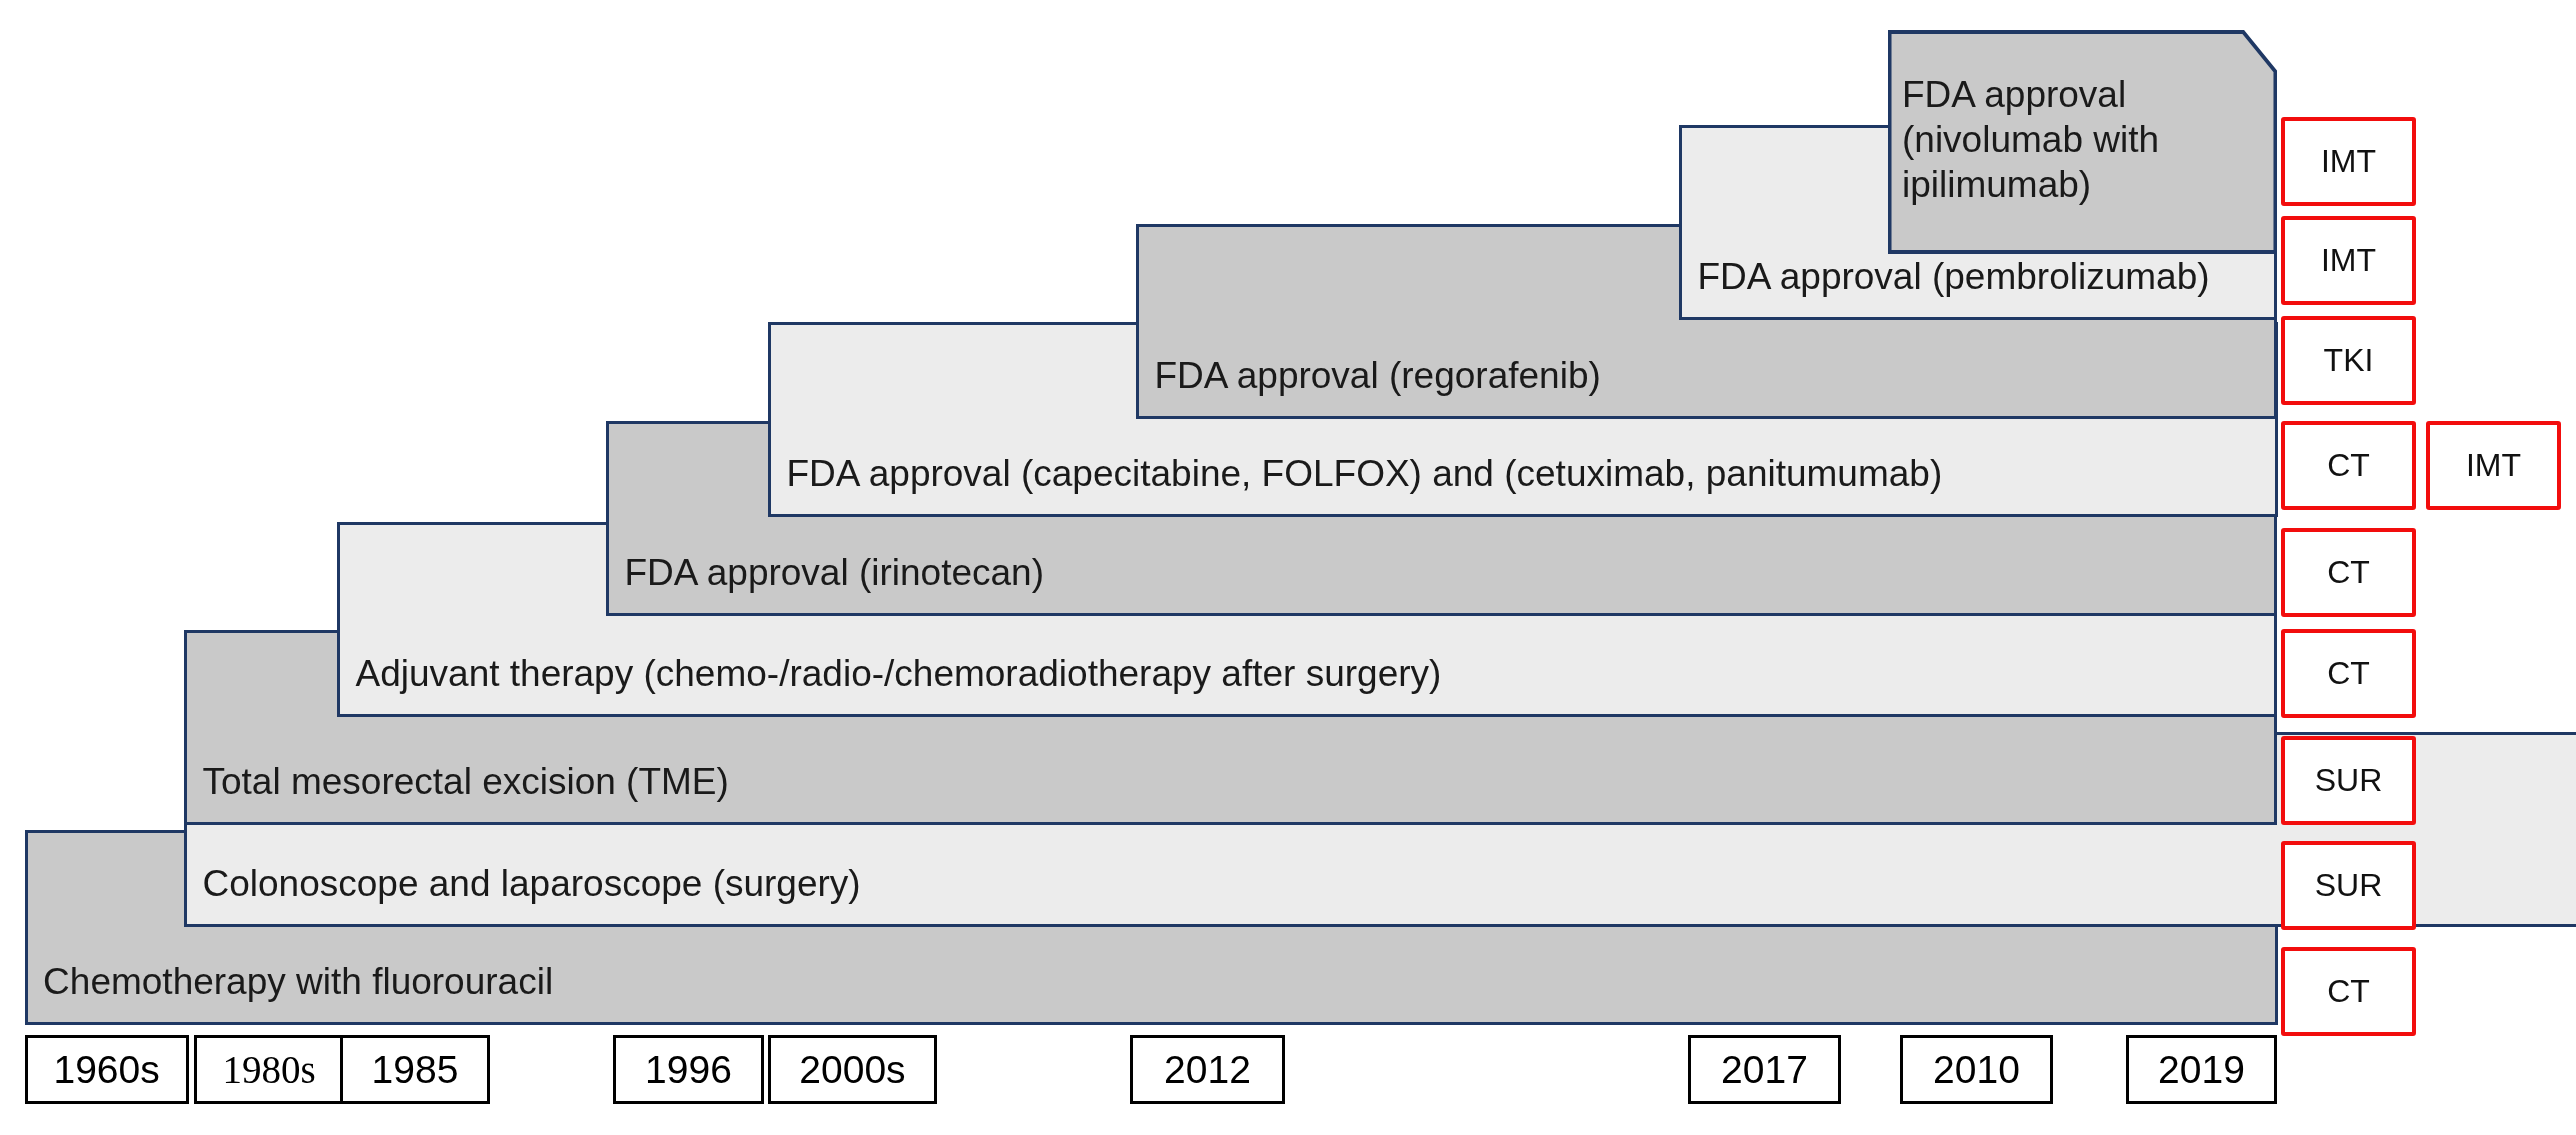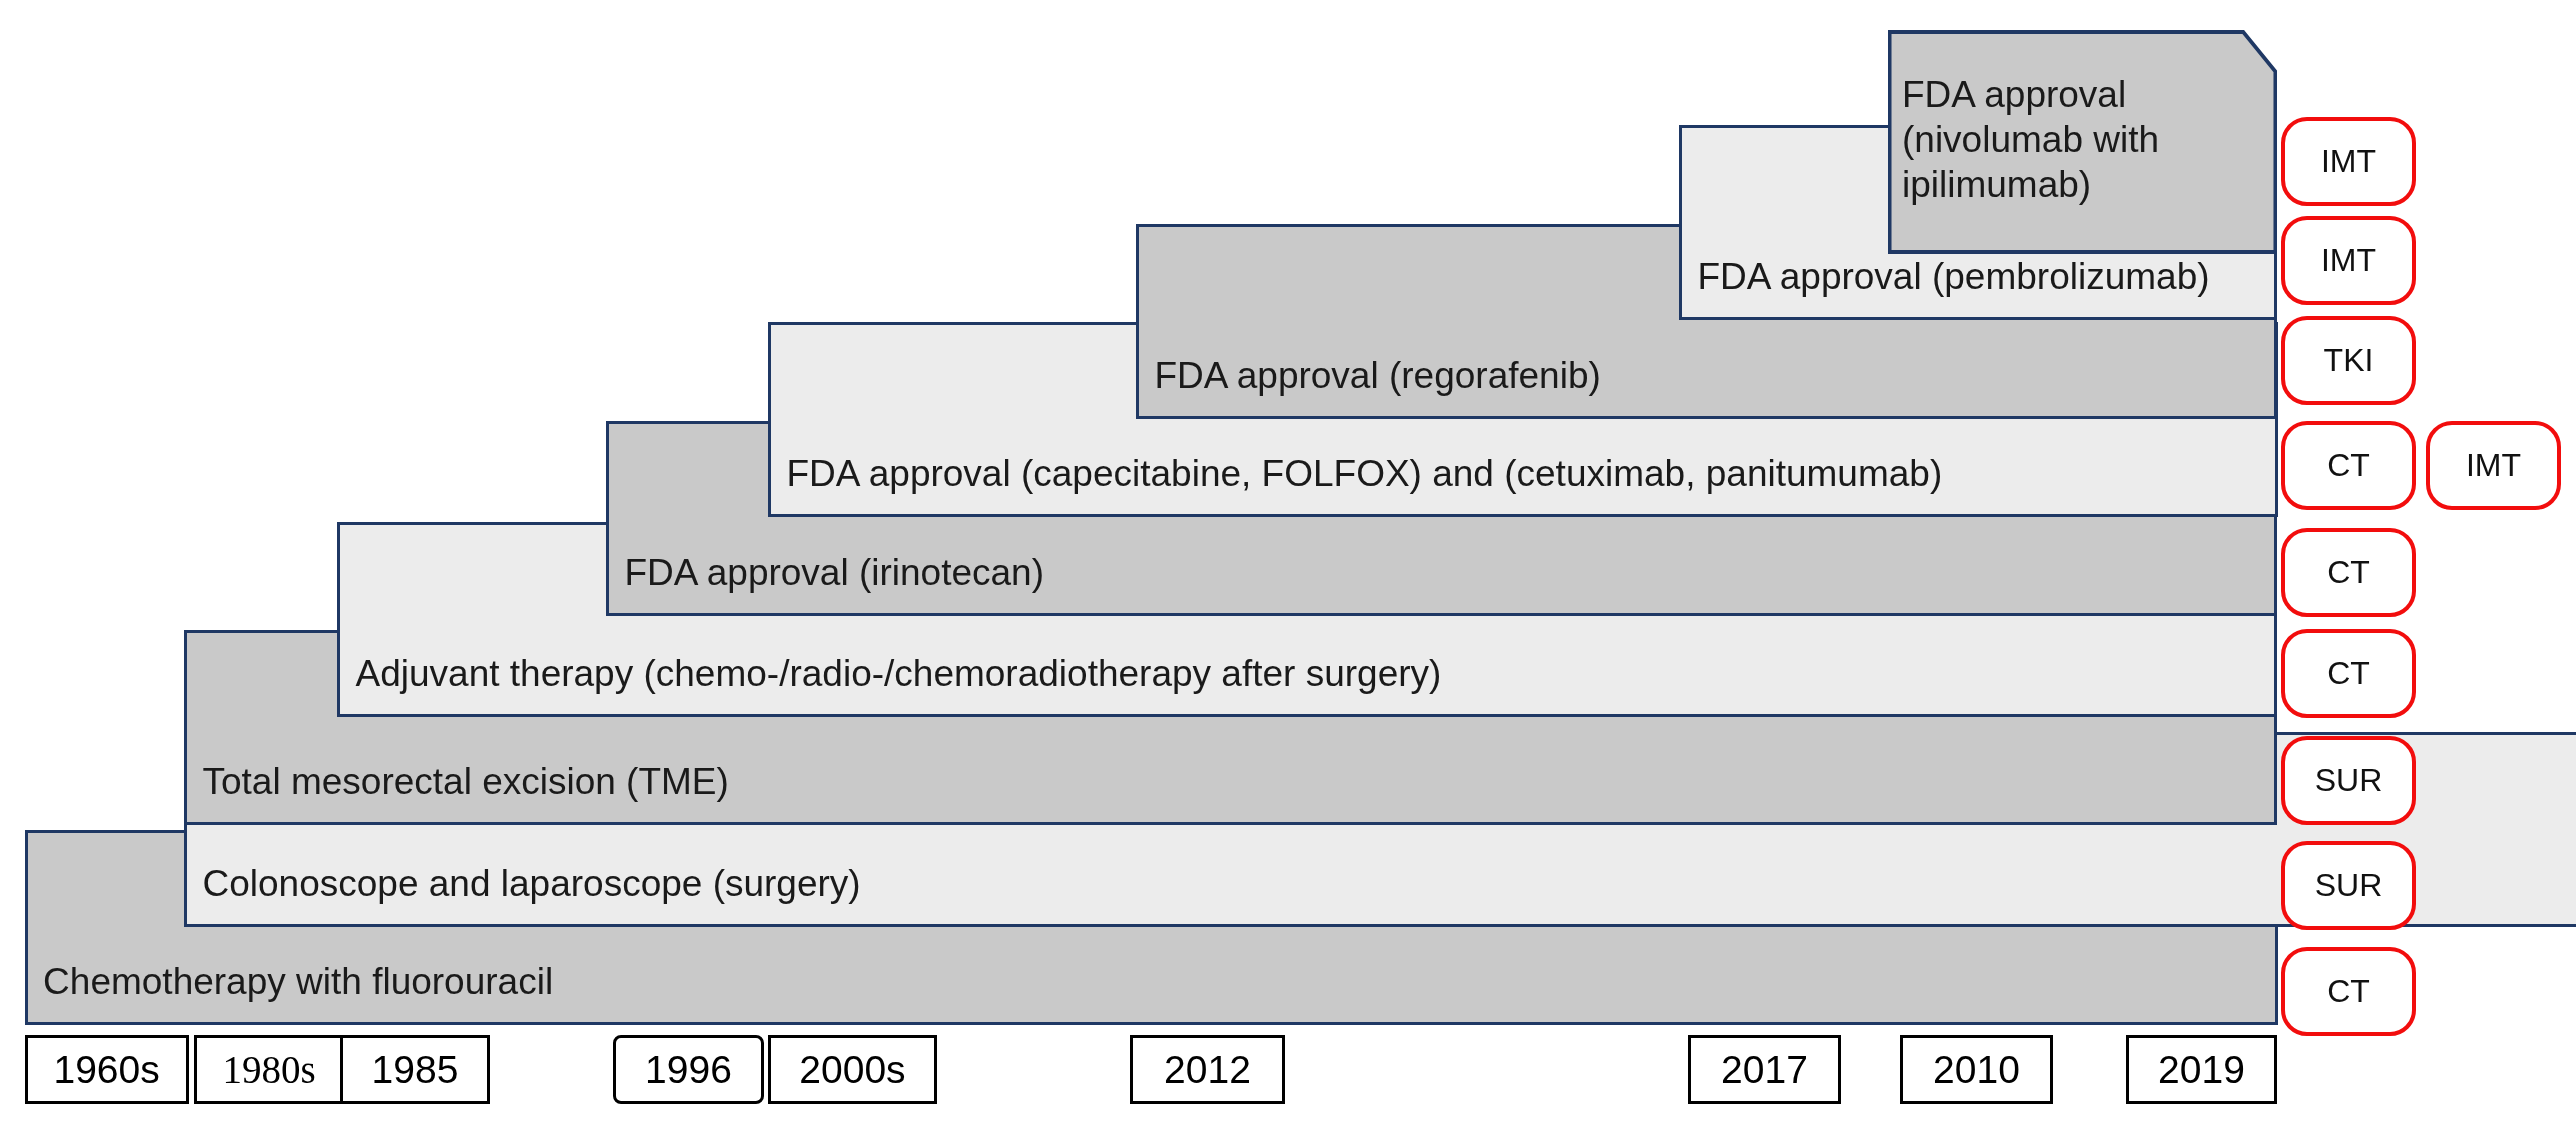"IMT" .badge { border-radius: 26px -> 3px }
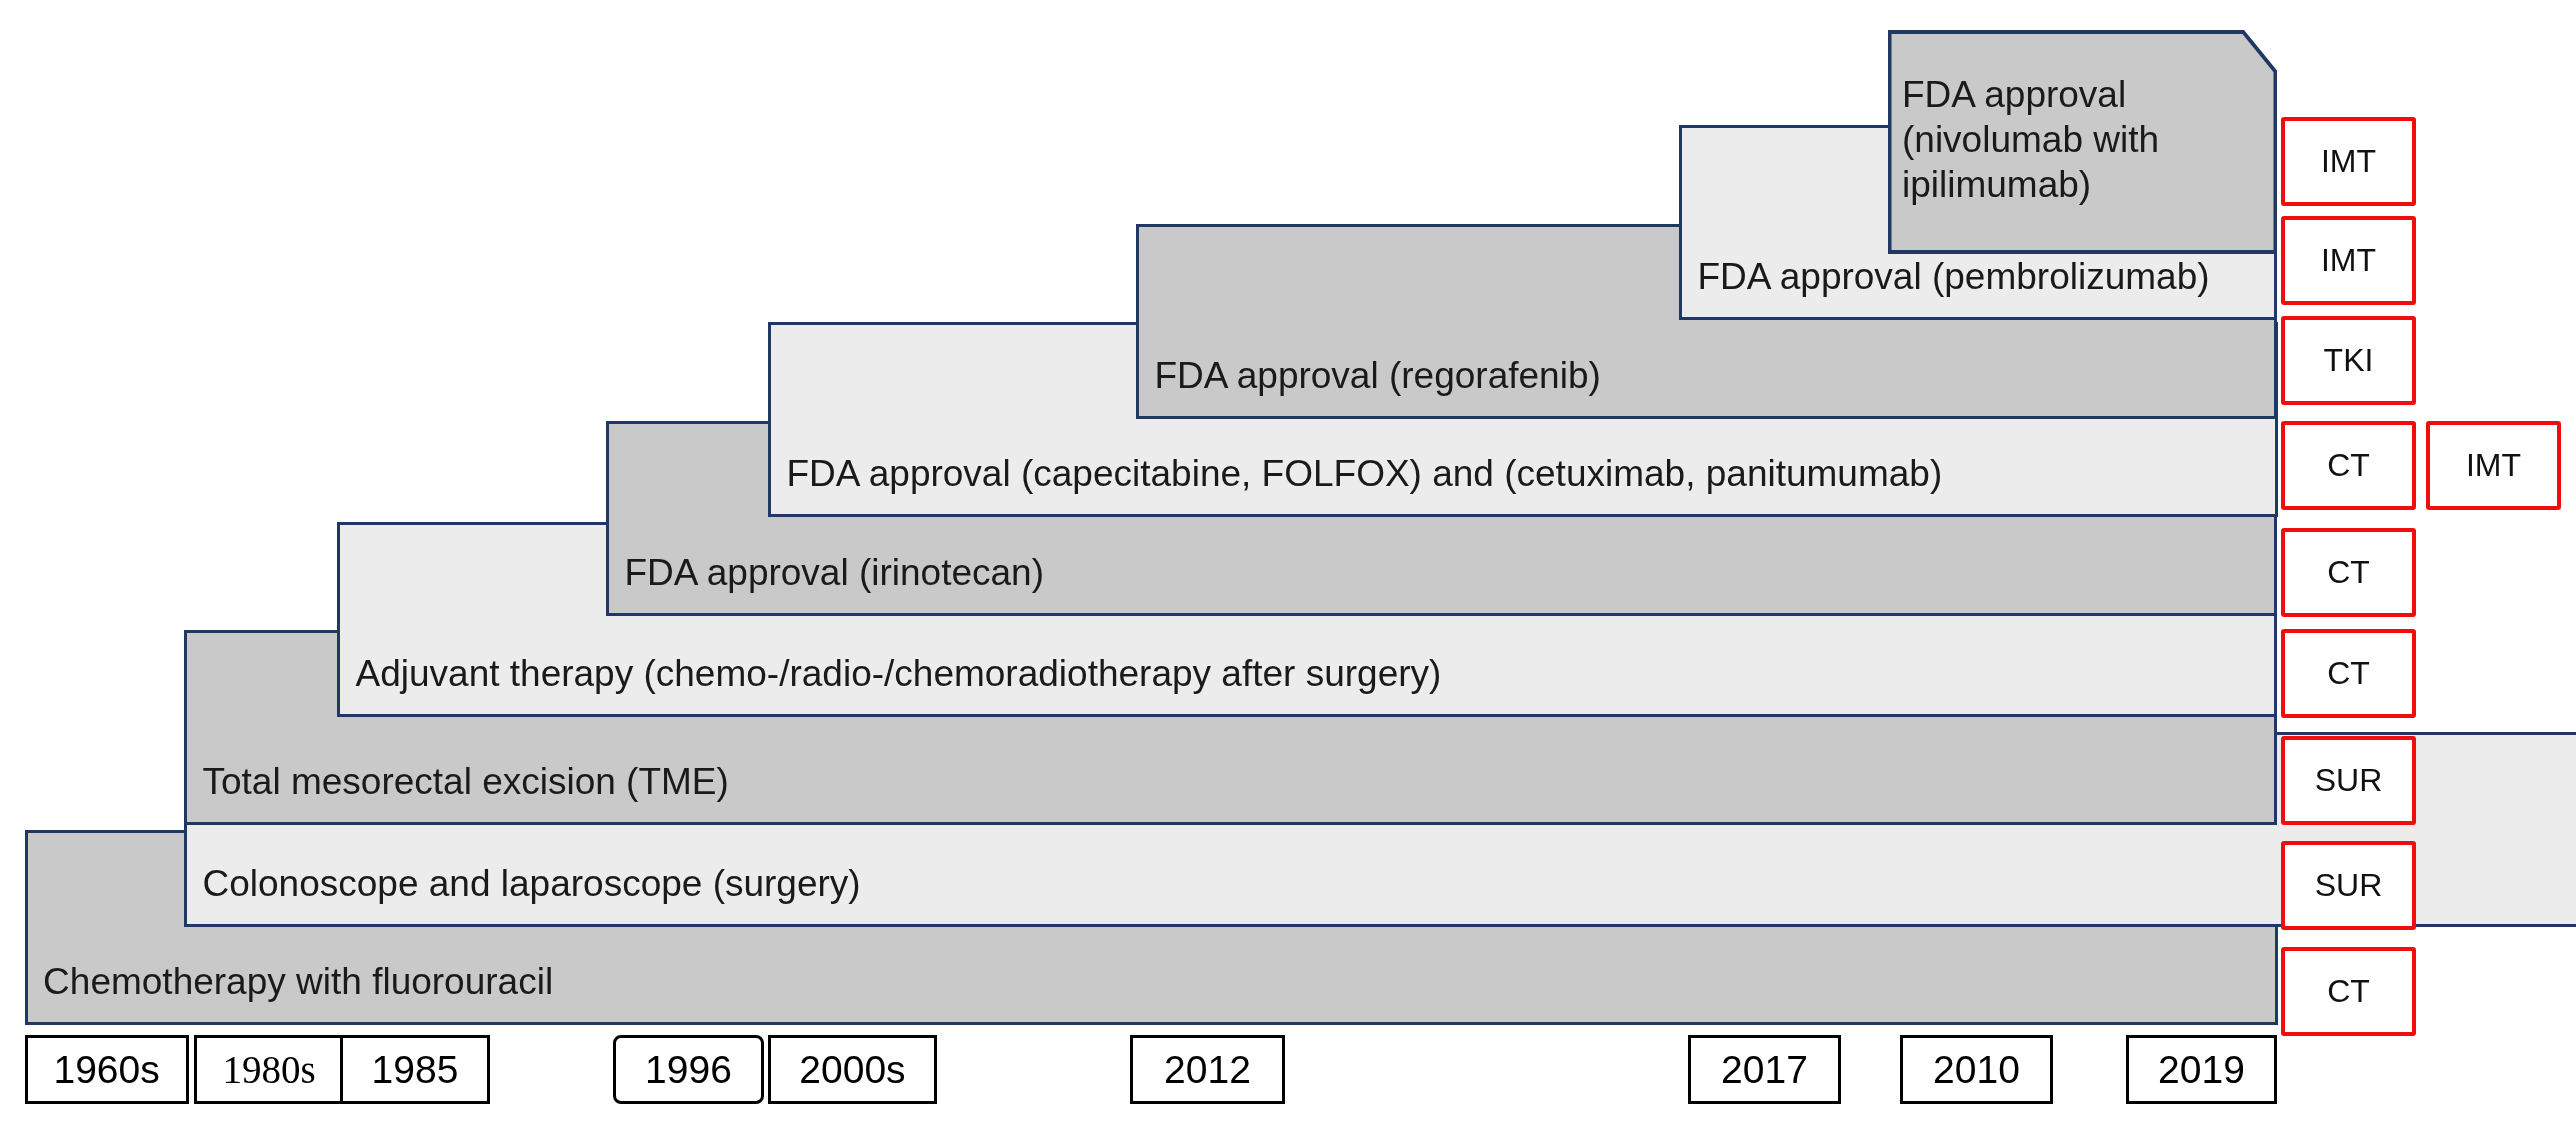"1996" div.year { border-radius: 8px -> none }
